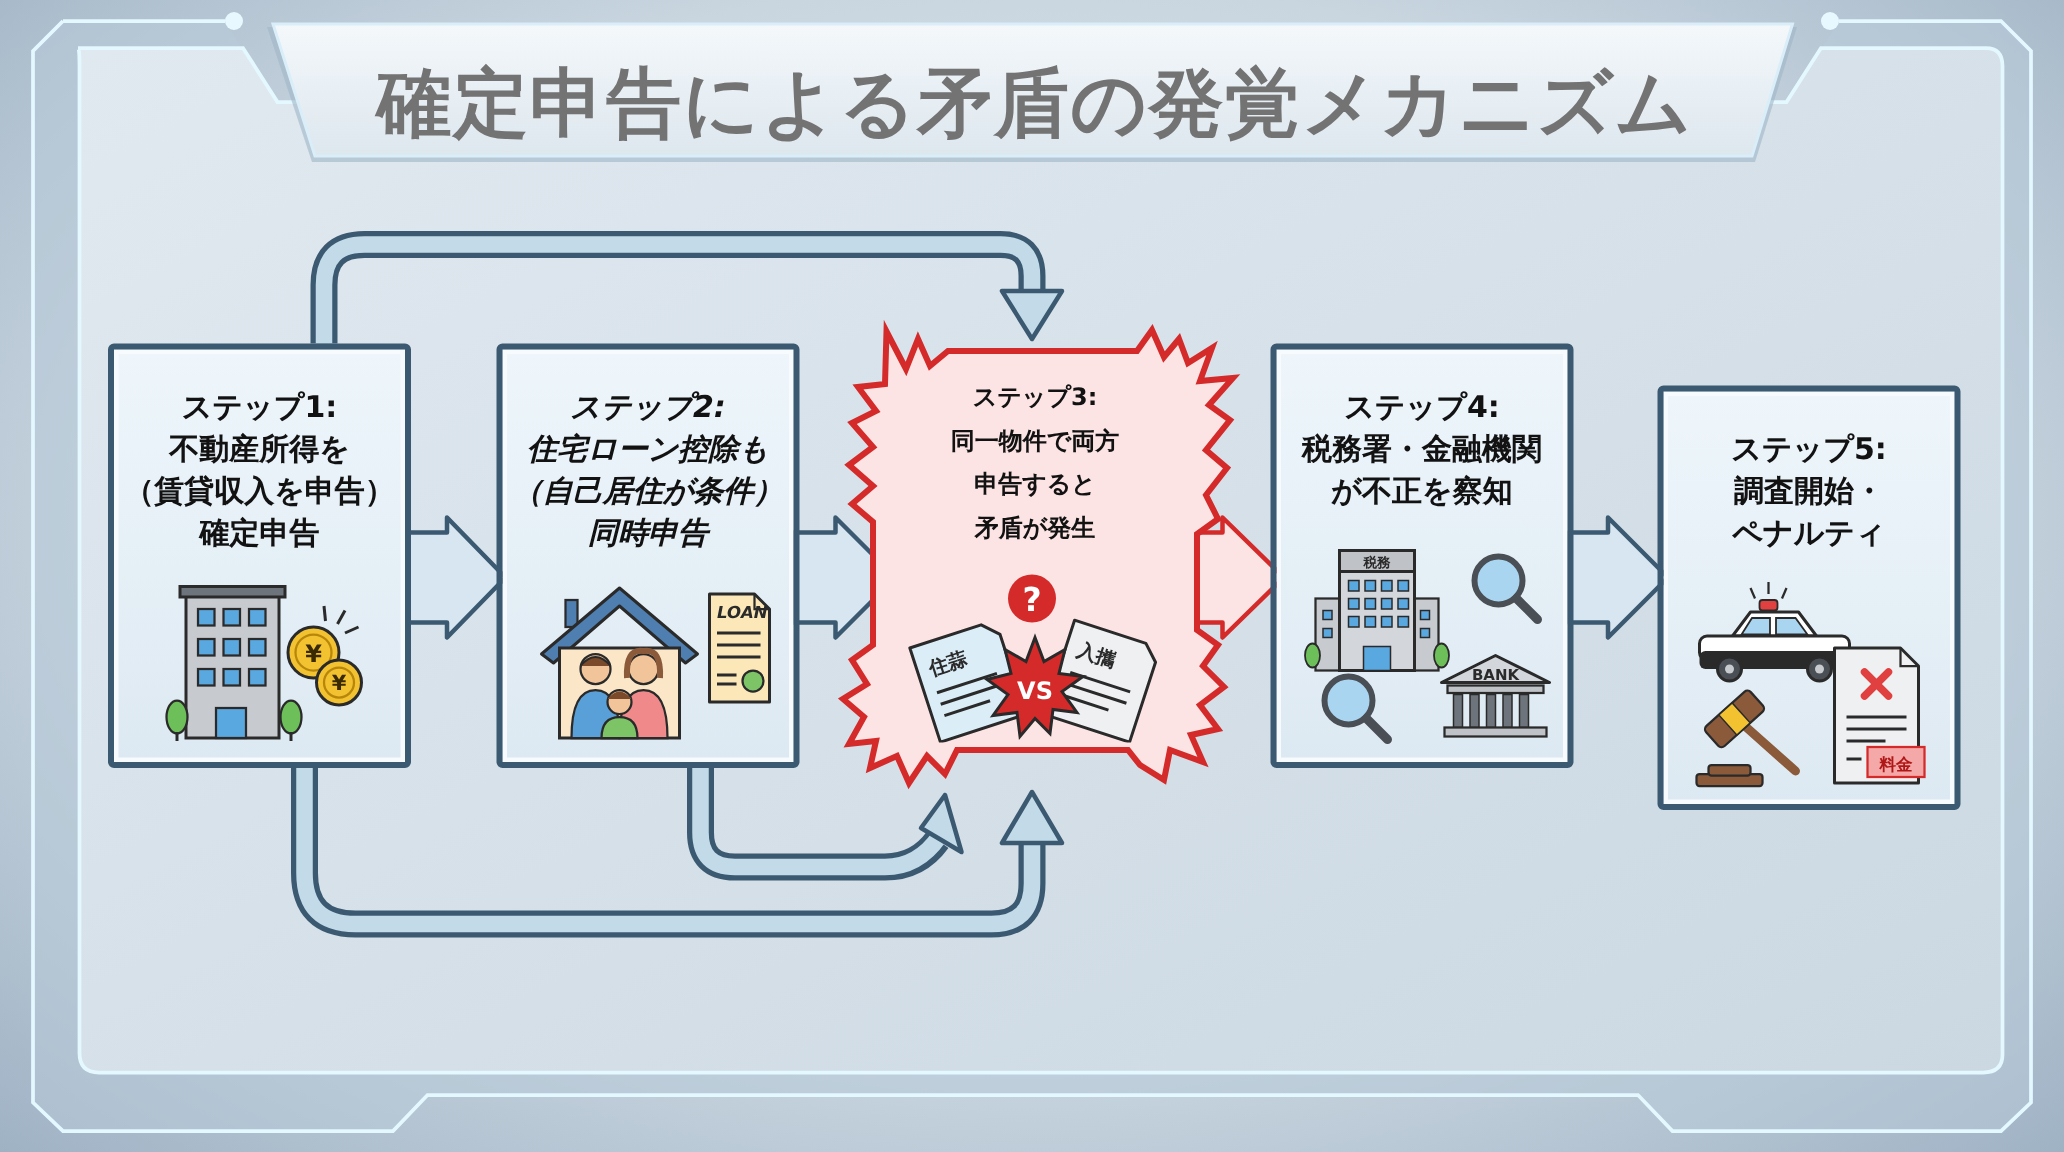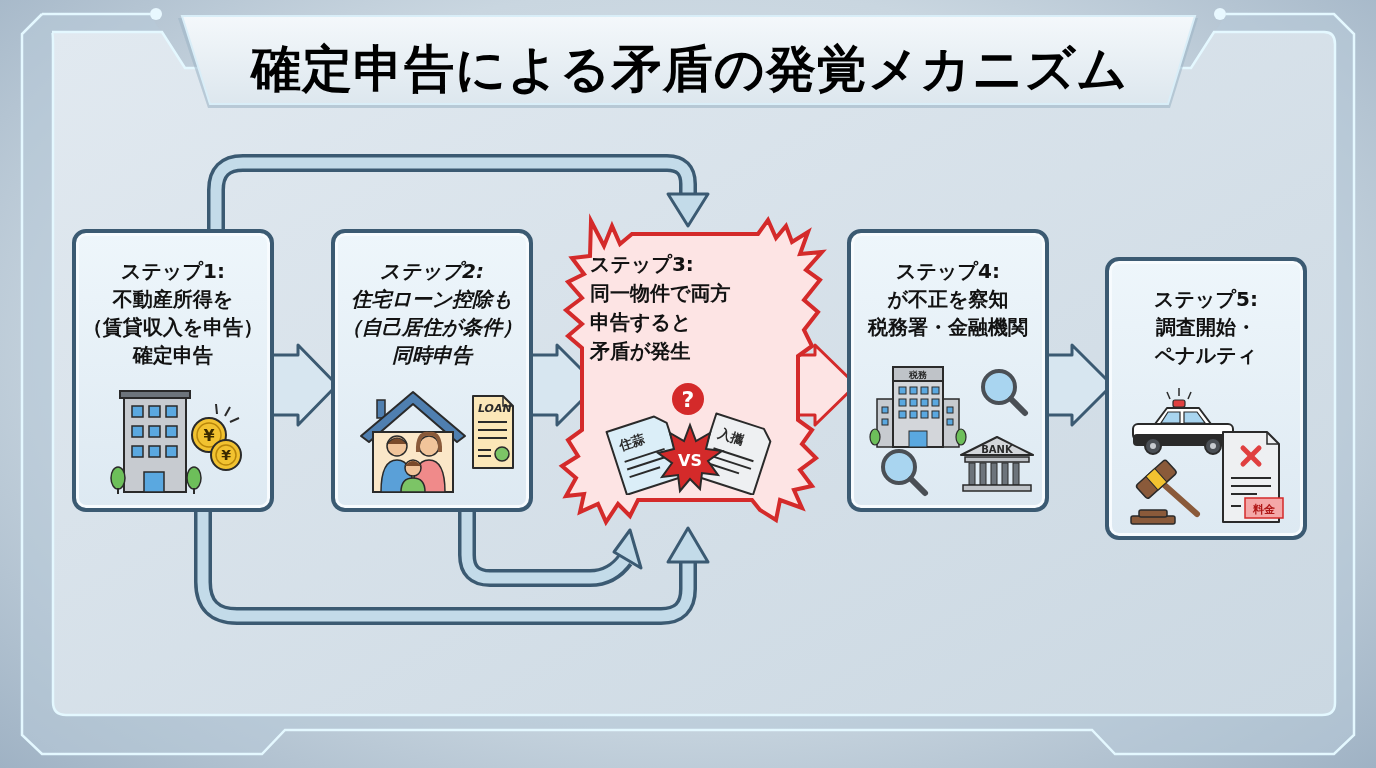"確定申告による矛盾の発覚メカニズム" .title-text { color: #000000 -> #737373 }
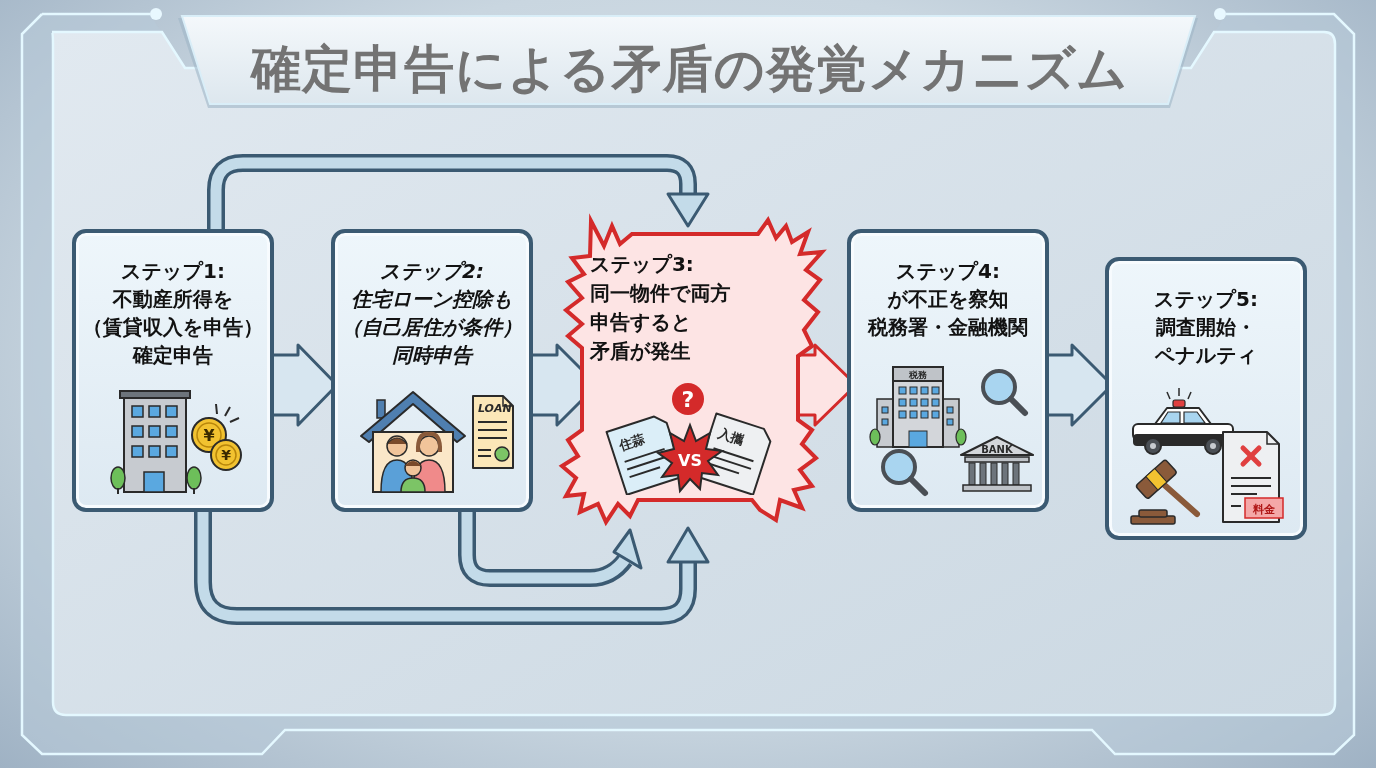"ステップ1:" .card { border-radius: 14px -> 4px }
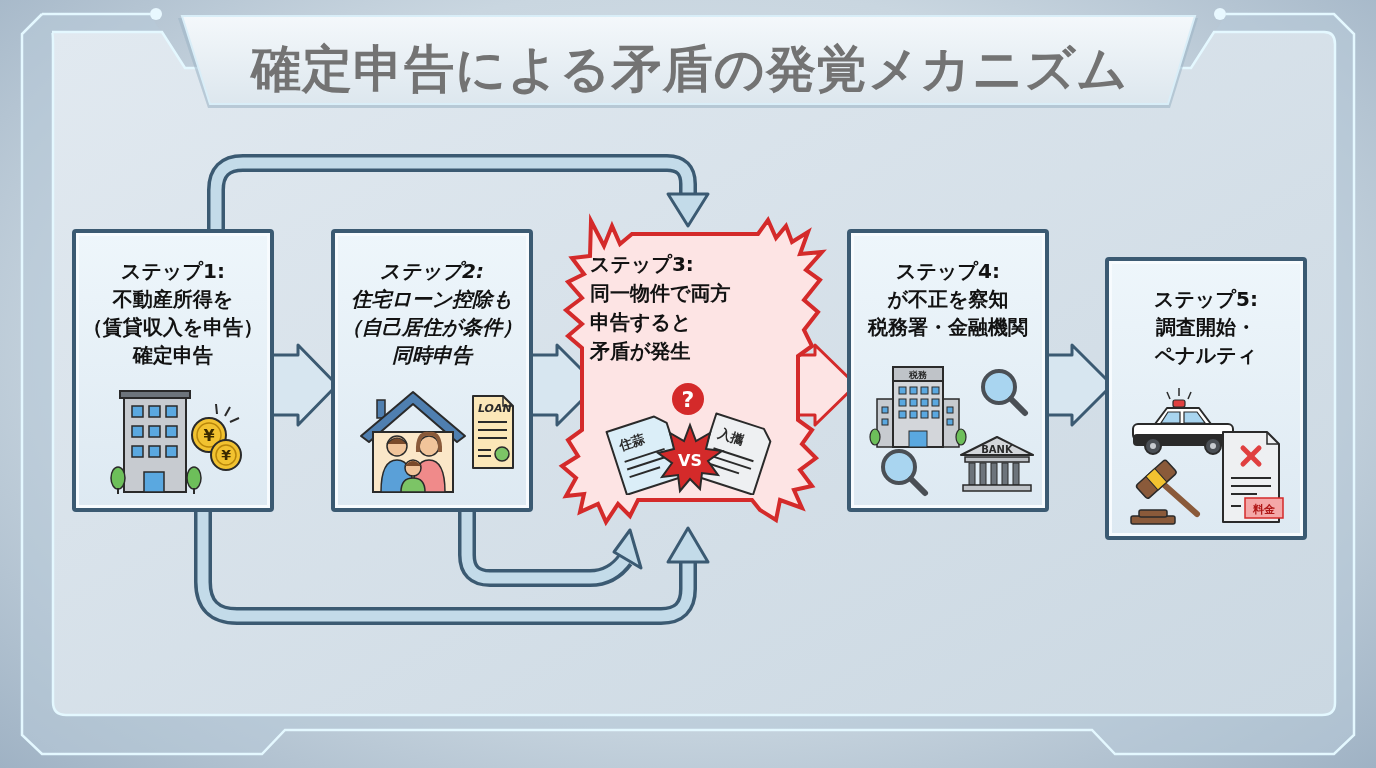"ステップ3:" .step3-text { font-size: 20px -> 16px; text-align: none -> center }
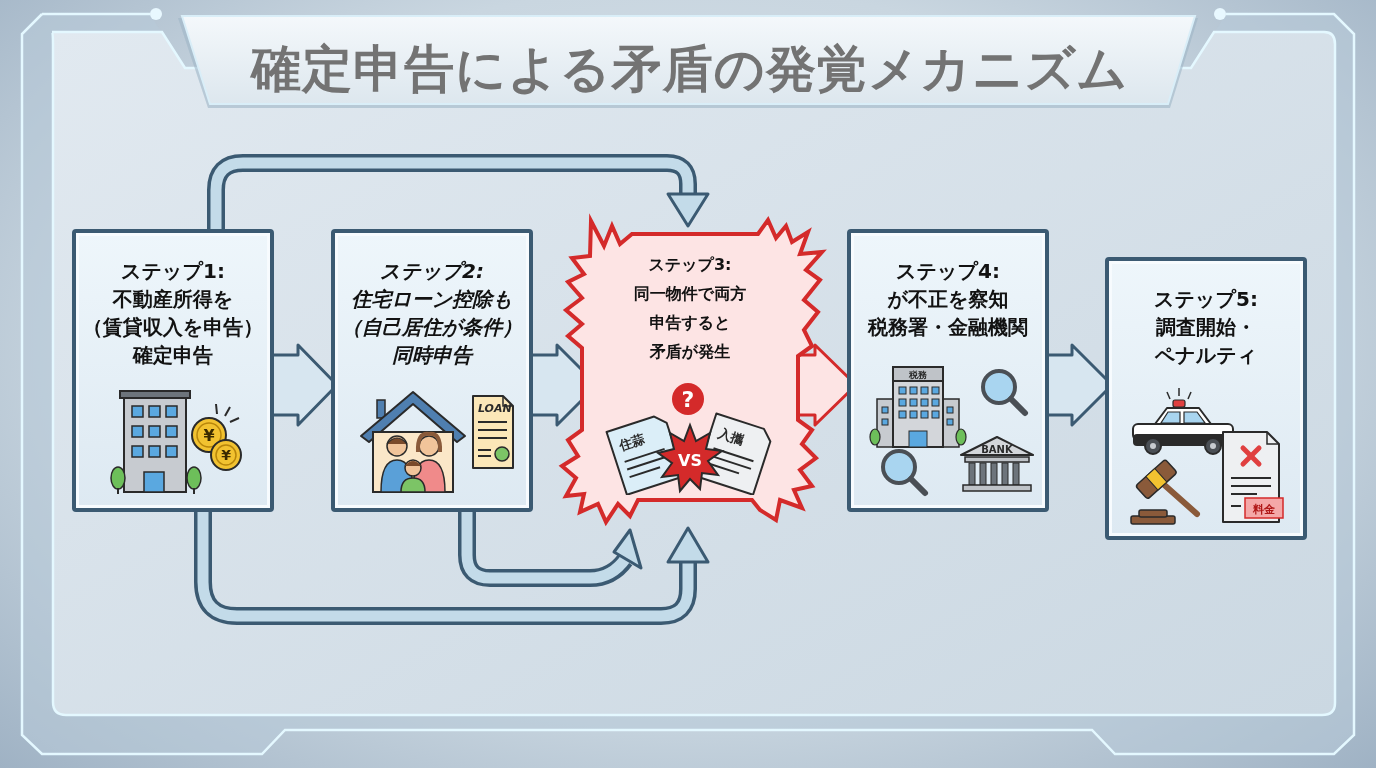"が不正を察知" span.l { order: before "税務署・金融機関" -> after "税務署・金融機関" }
